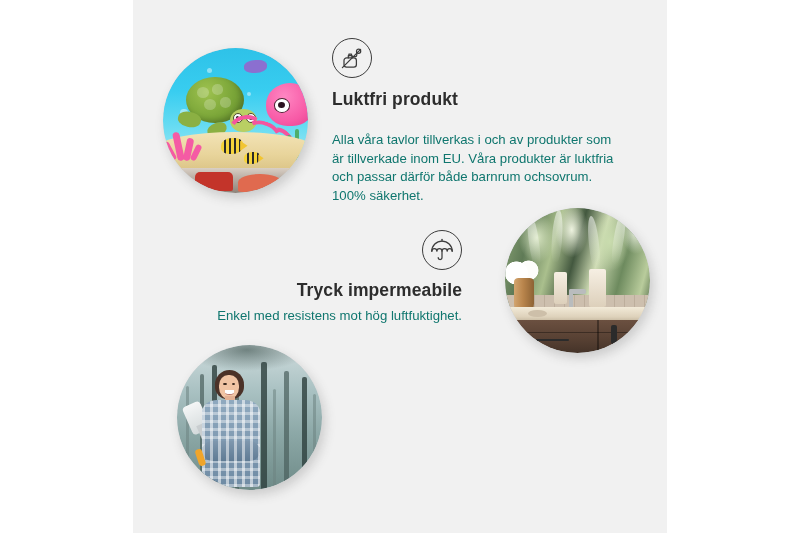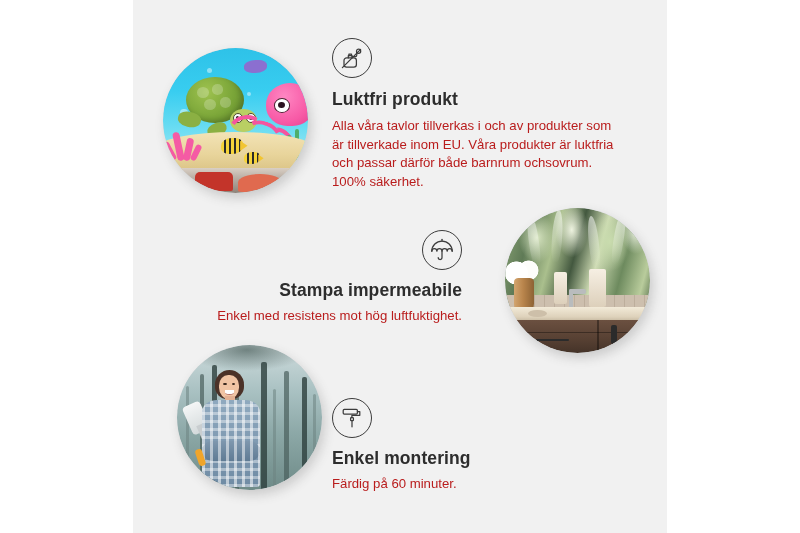"Luktfri produkt" #feat-1 .feat-title { margin-bottom: 6px -> 20px }
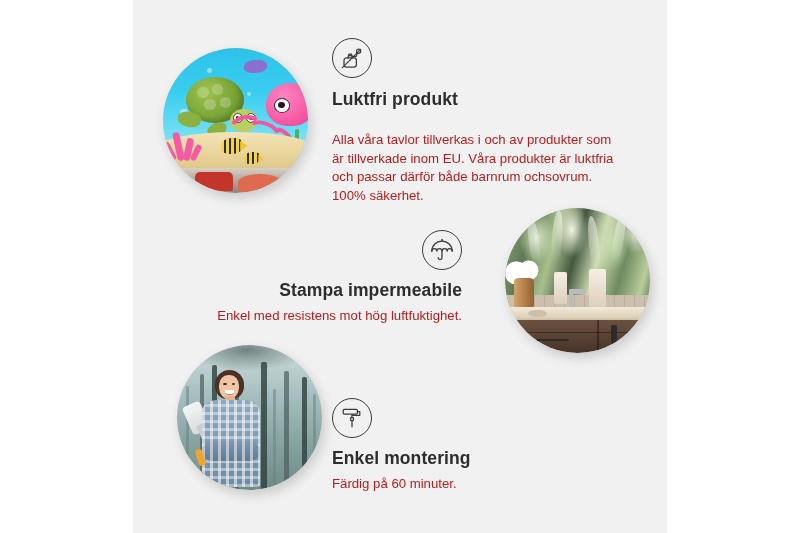"Alla våra tavlor tillverkas i" .feat-body { color: #b91c1c -> #0f766e }
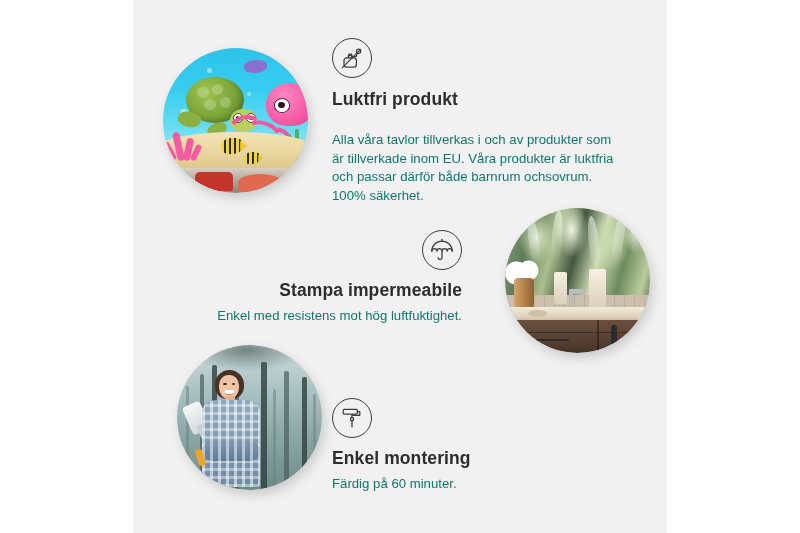"Stampa impermeabile" div.feat-title { text: Stampa -> Tryck }
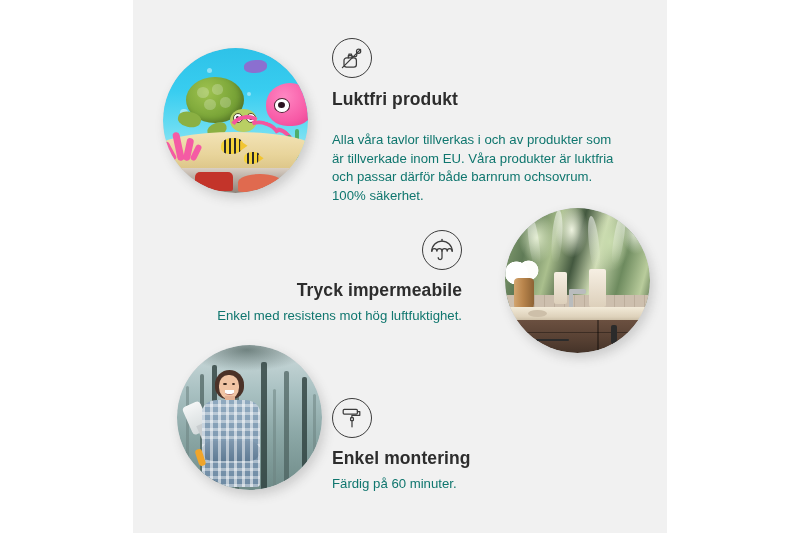"Enkel montering" div.feat-text { html: <div> <div> <svg> <rect></rect> <path></path> <rect></rect> <path></path> </svg> </div> <div>Enkel montering</div> <div>Färdig på 60 minuter.</div> </div> -> none }
